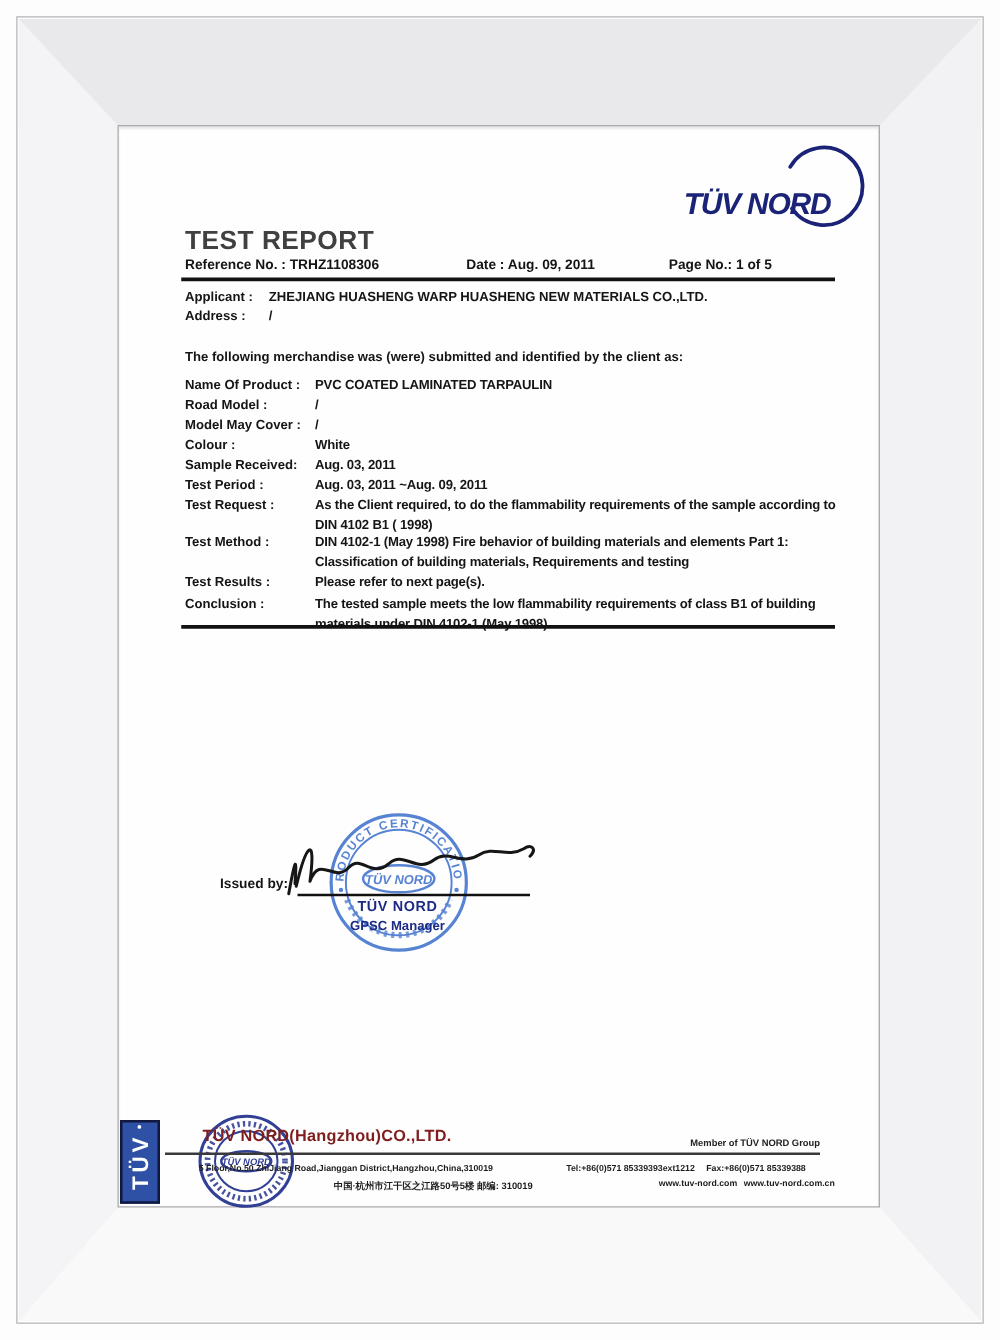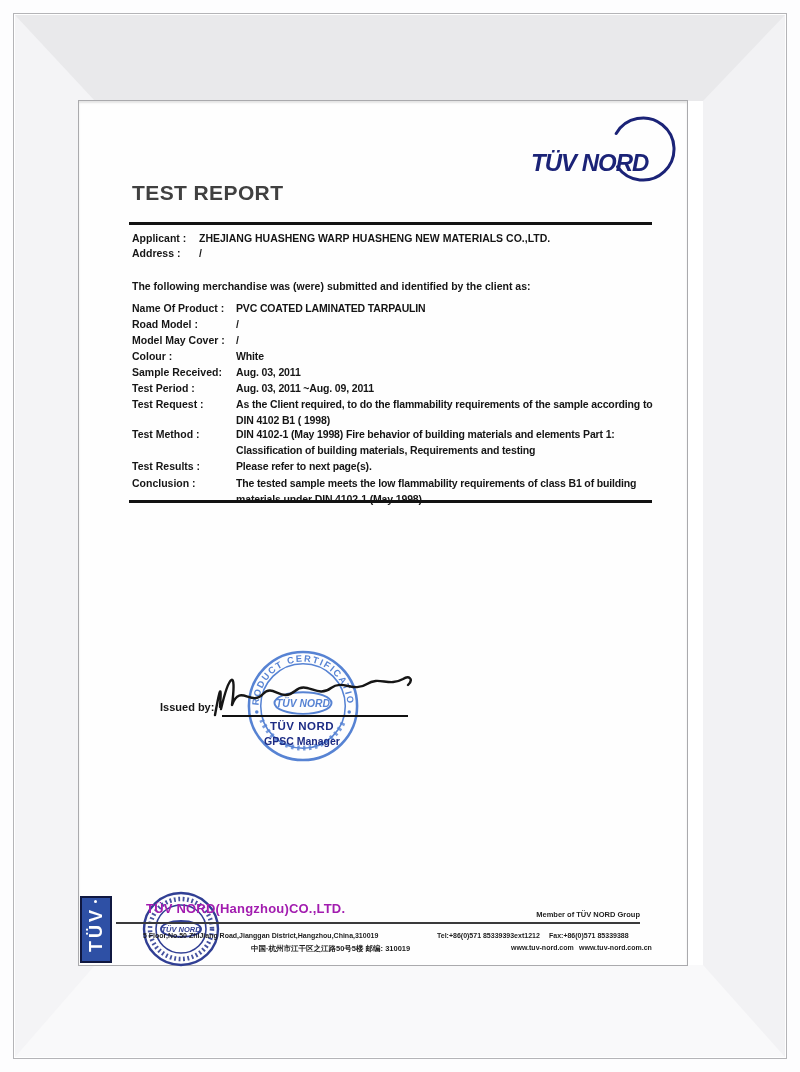"TÜV NORD" .paper { left: 79px -> 95px }
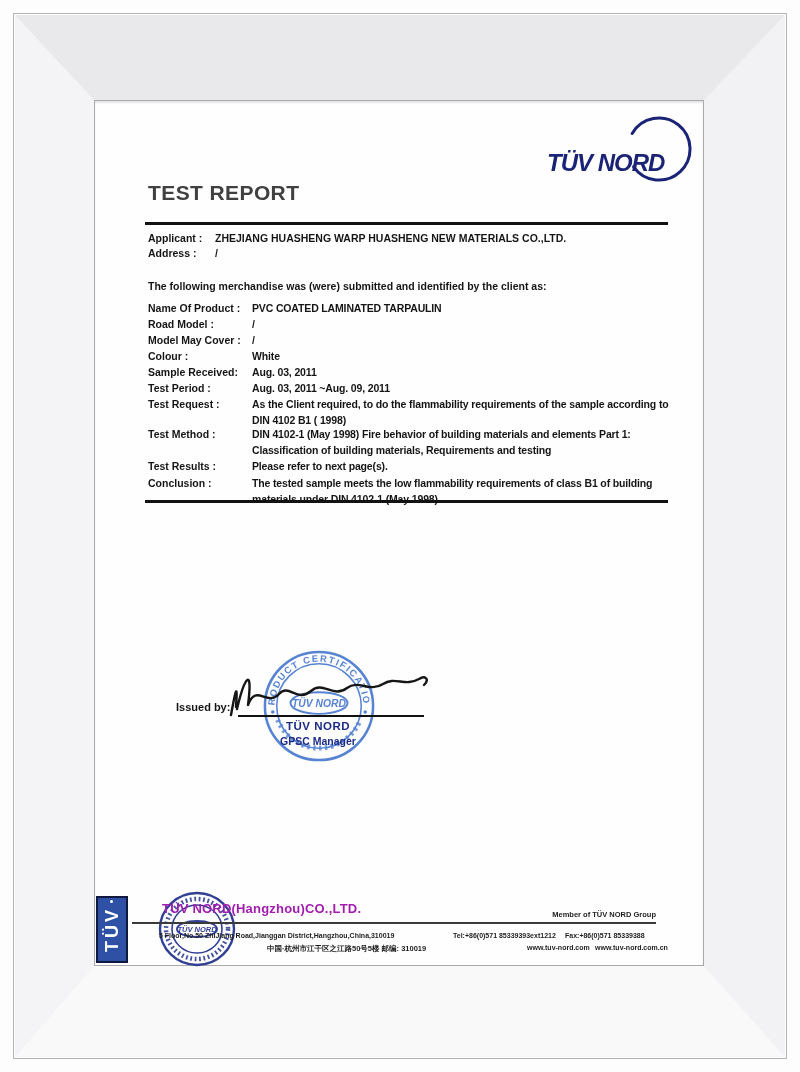"Reference No. : TRHZ1108306" div.abs { html: none -> <div> <span>Reference No. : TRHZ1108306</span> <span>Date : Aug. 09, 2011</span> <span>Page No.: 1 of 5</span> </div> }
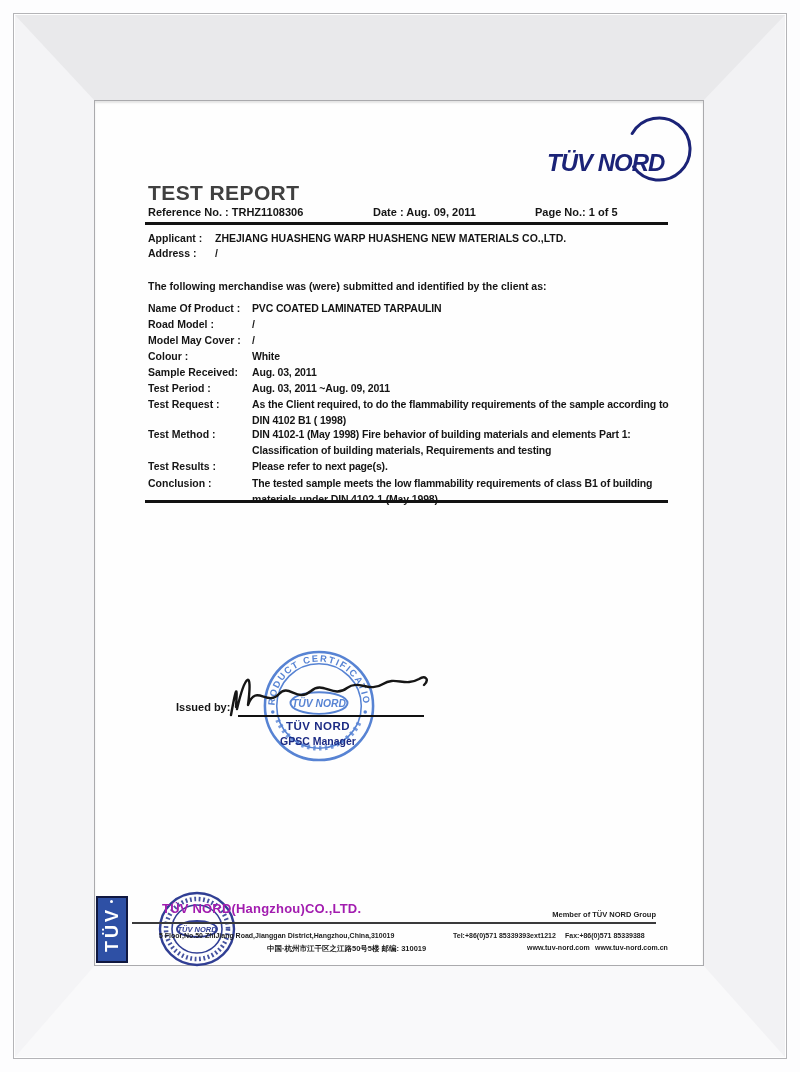"TÜV NORD(Hangzhou)CO.,LTD." .f-company { color: #a21caf -> #7f1d1d }
